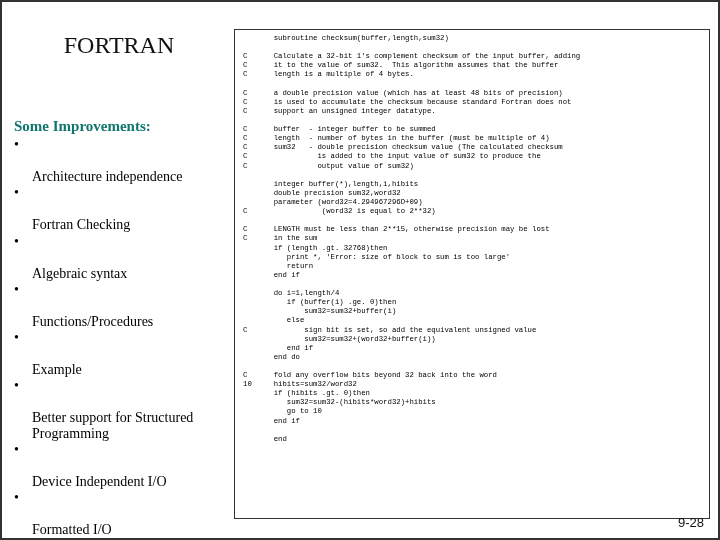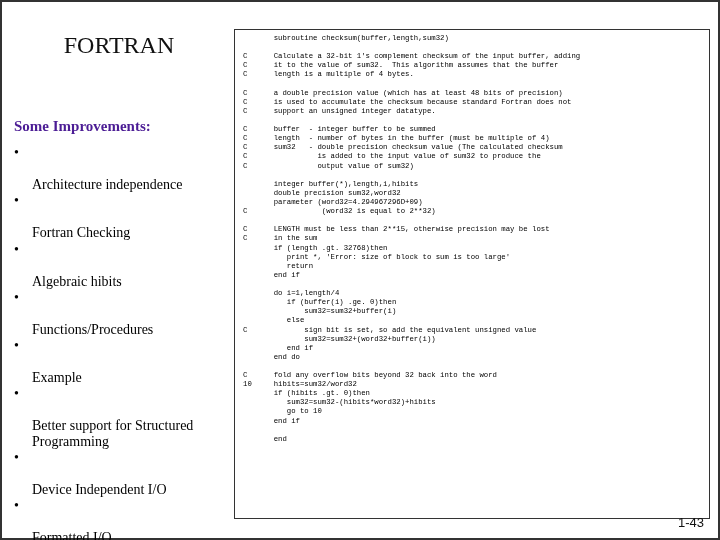"Some Improvements:" .improvements-heading { color: #4c1d95 -> #0f766e; margin-bottom: 10px -> 2px }
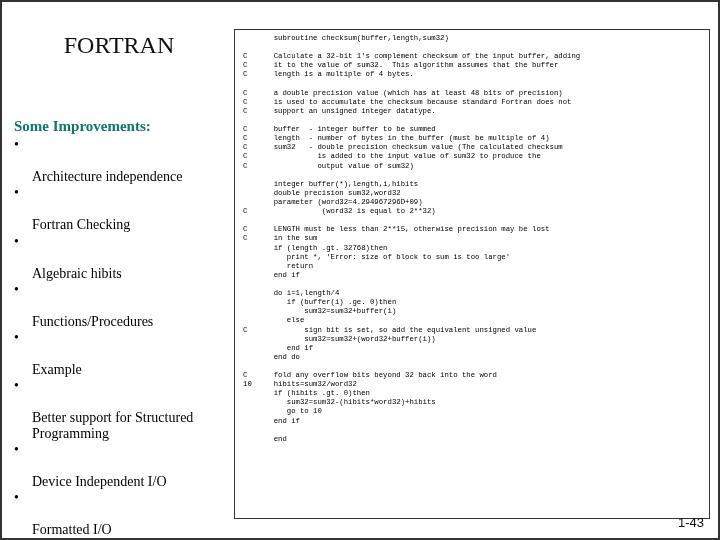"Algebraic hibits" span.imp-text { text: hibits -> syntax }
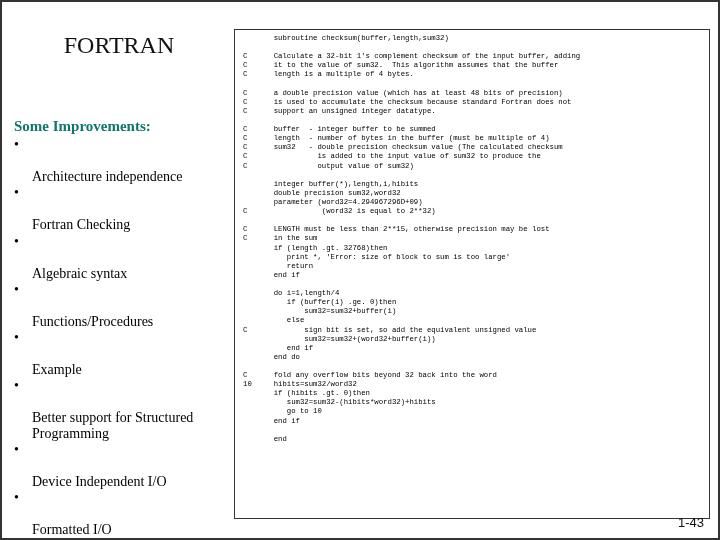"1-43" div.page-num { text: 1-43 -> 9-28 }
